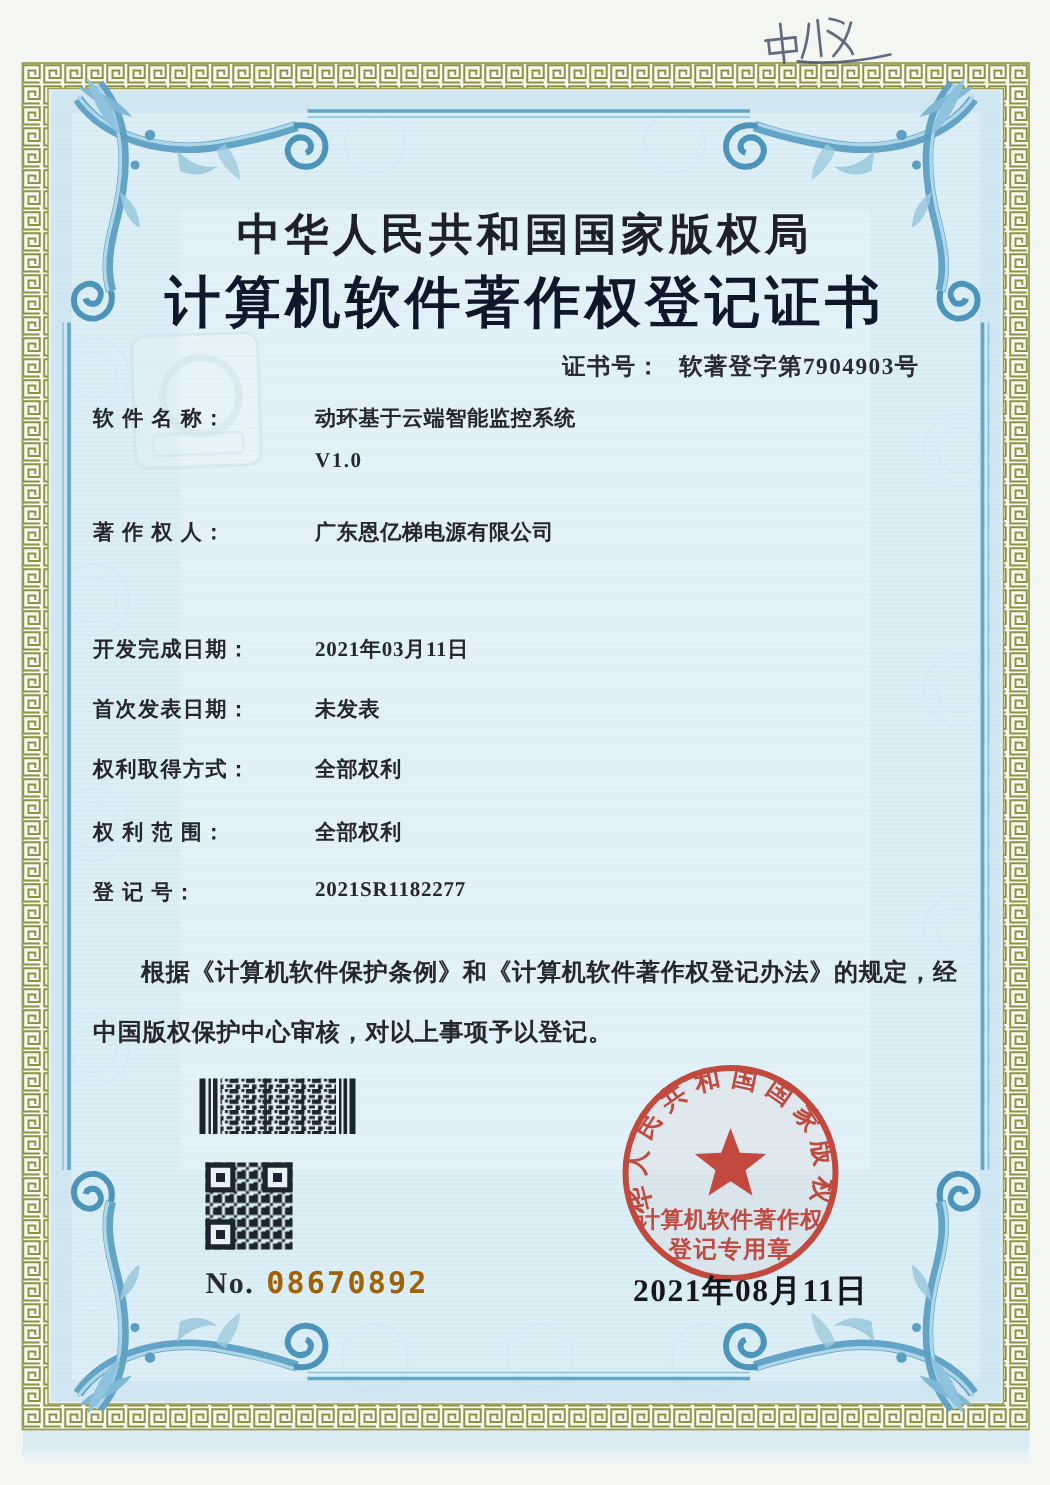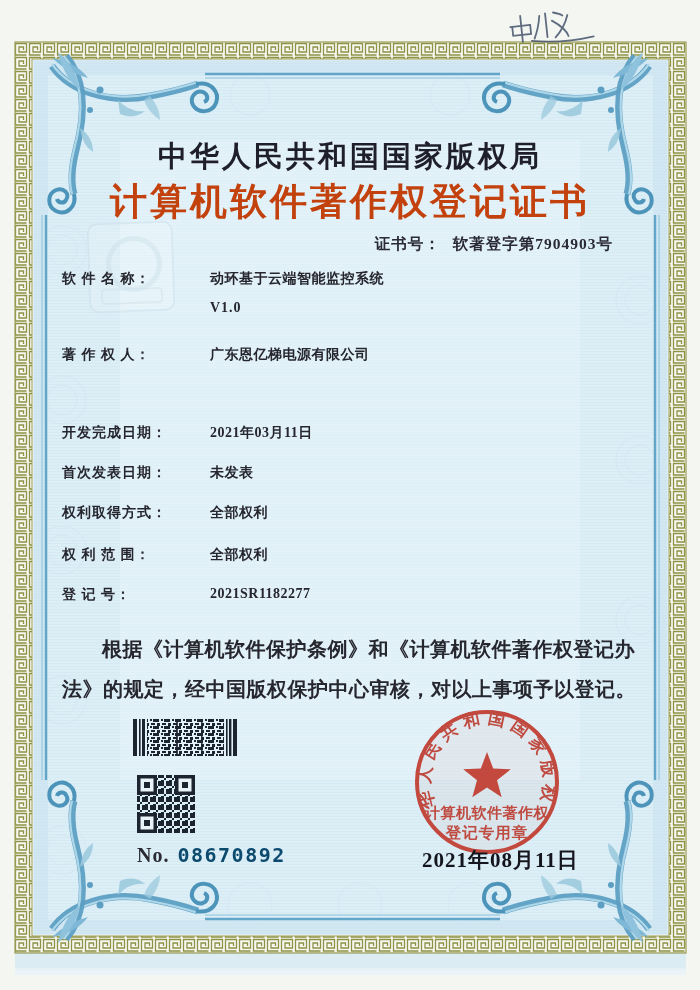"计算机软件著作权登记证书" .cert-title { color: #c2410c -> #0f172a }
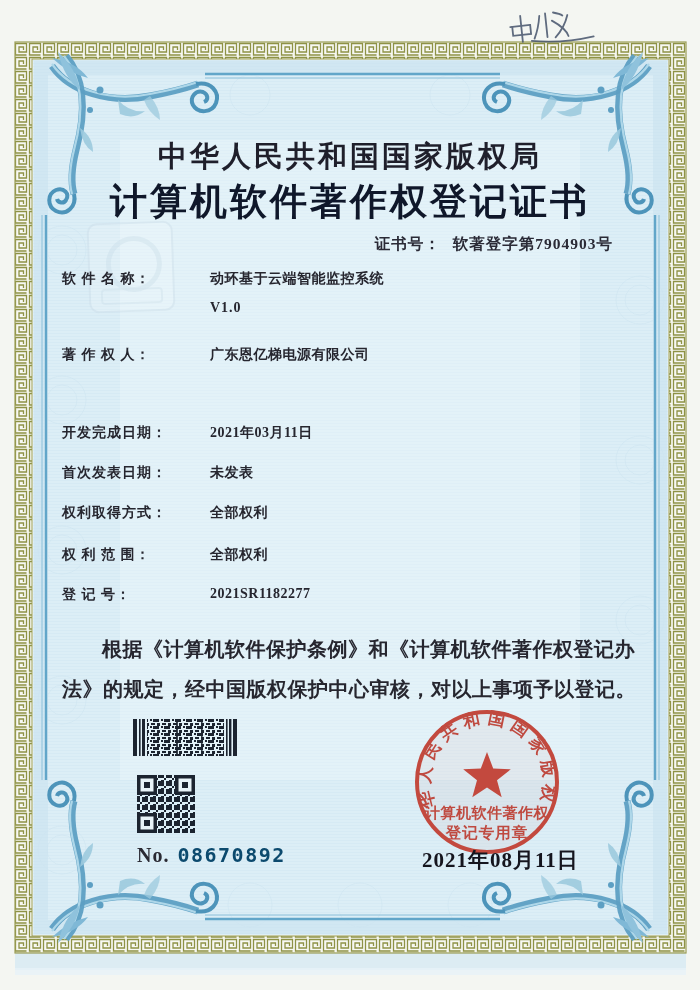"根据《计算机软件保护条例》和《计算机软件著作权登记办法》的规定，经中国版权保护中" .statement { font-size: 20px -> 16px }
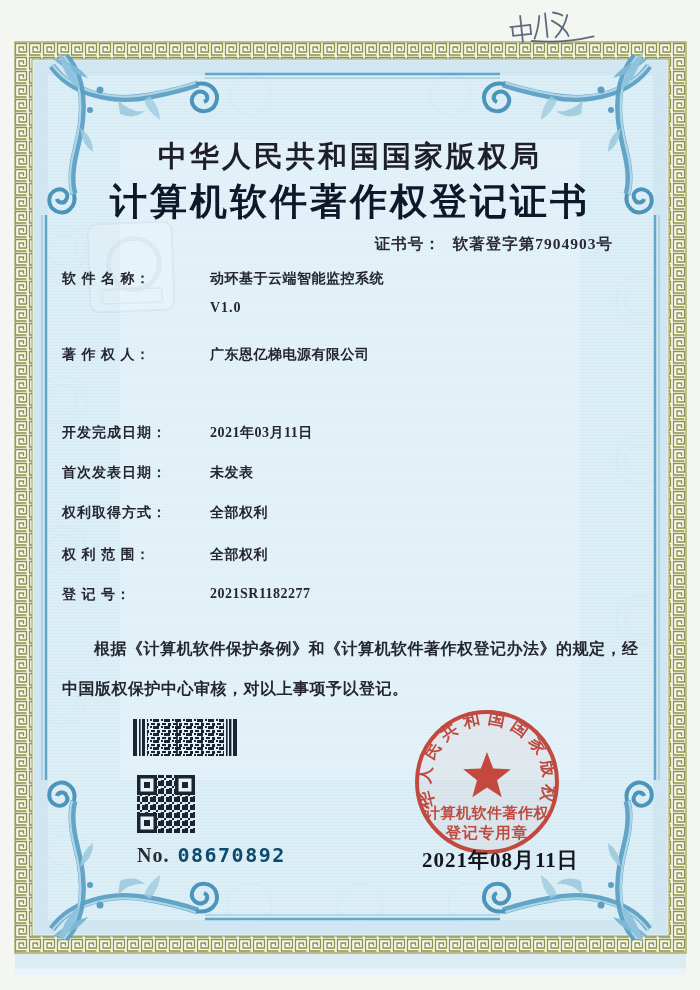"08670892" .serial .num { color: #0c4a6e -> #a16207 }
